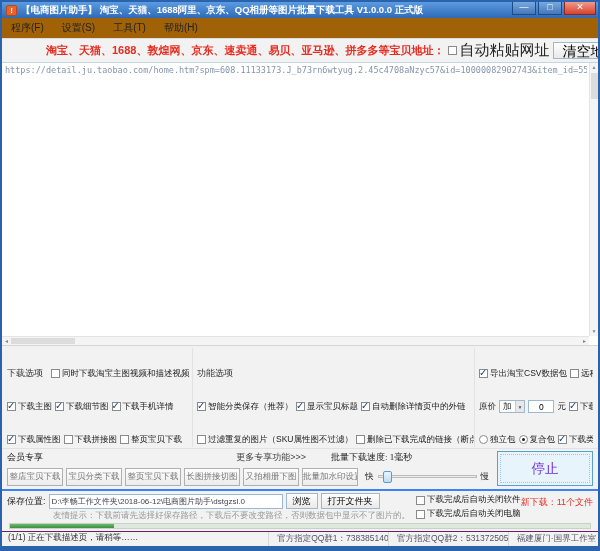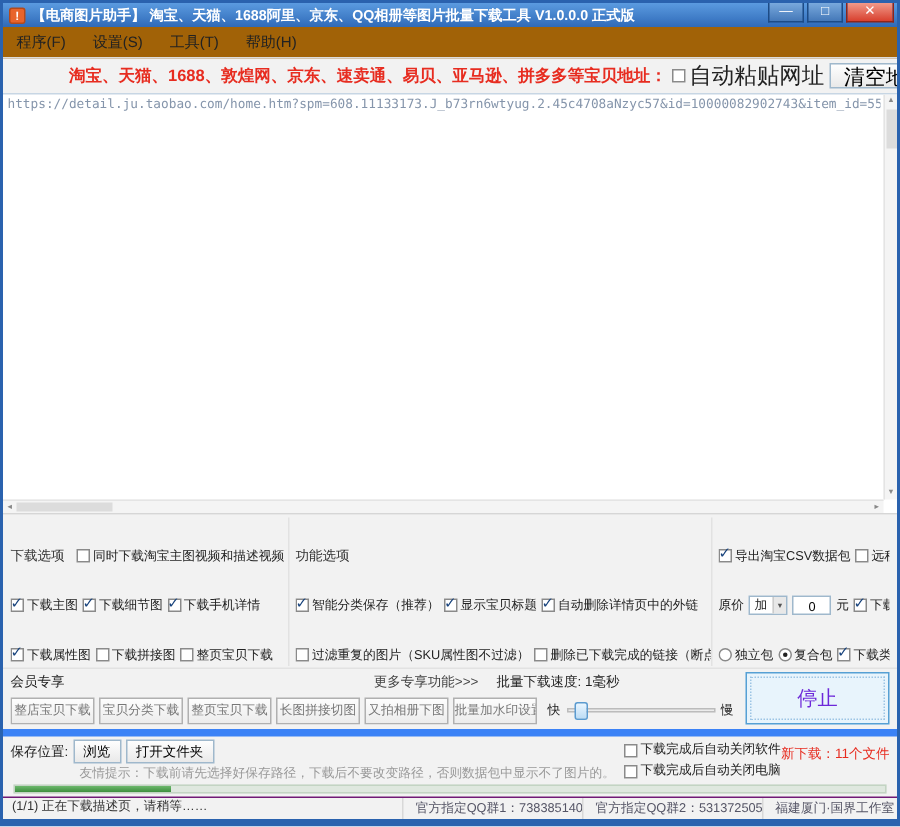"会员专享" .vip { border-bottom: 5px solid #3b82f6 -> 2px solid #3b82f6 }
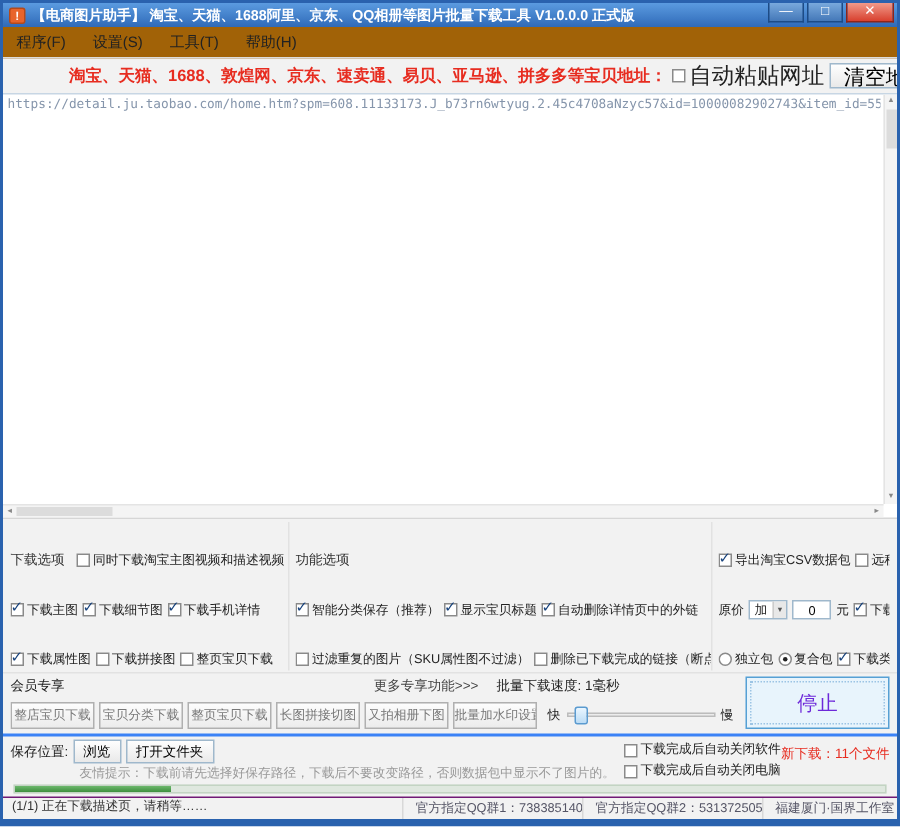"批量下载速度: 1毫秒" .speed-label { font-family: none -> Liberation Serif, serif; margin-left: 12px -> 25px }
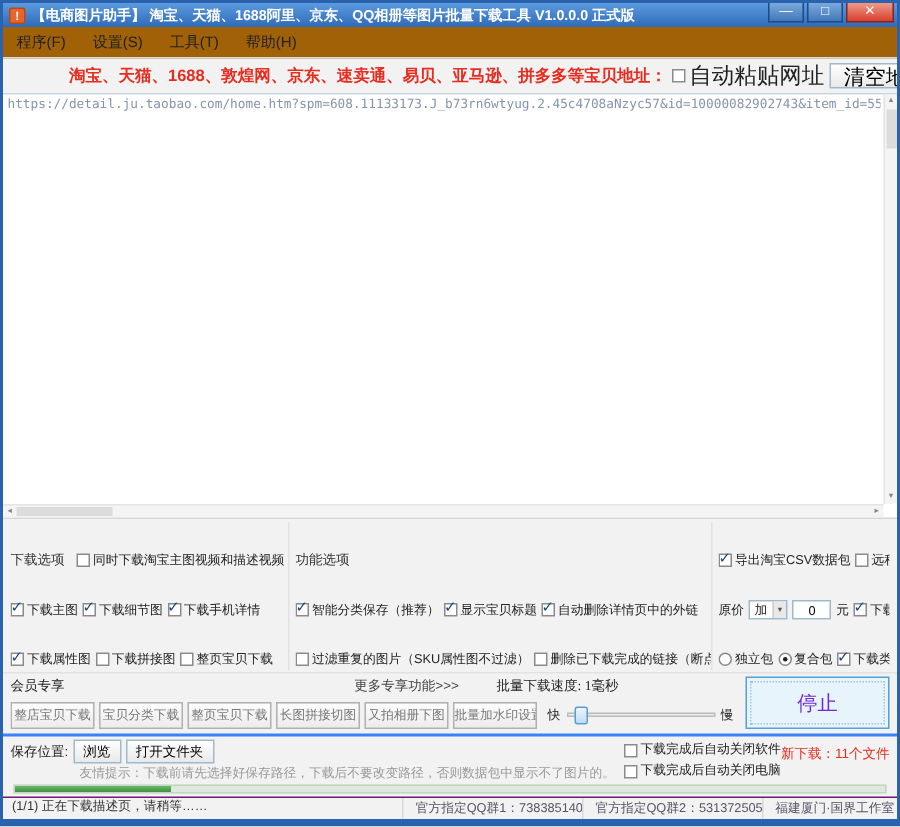"D:\李畅工作文件夹\2018-06-12\电商图片助手\dstgzsl.0" input.path-input { html: none -> <input> }
